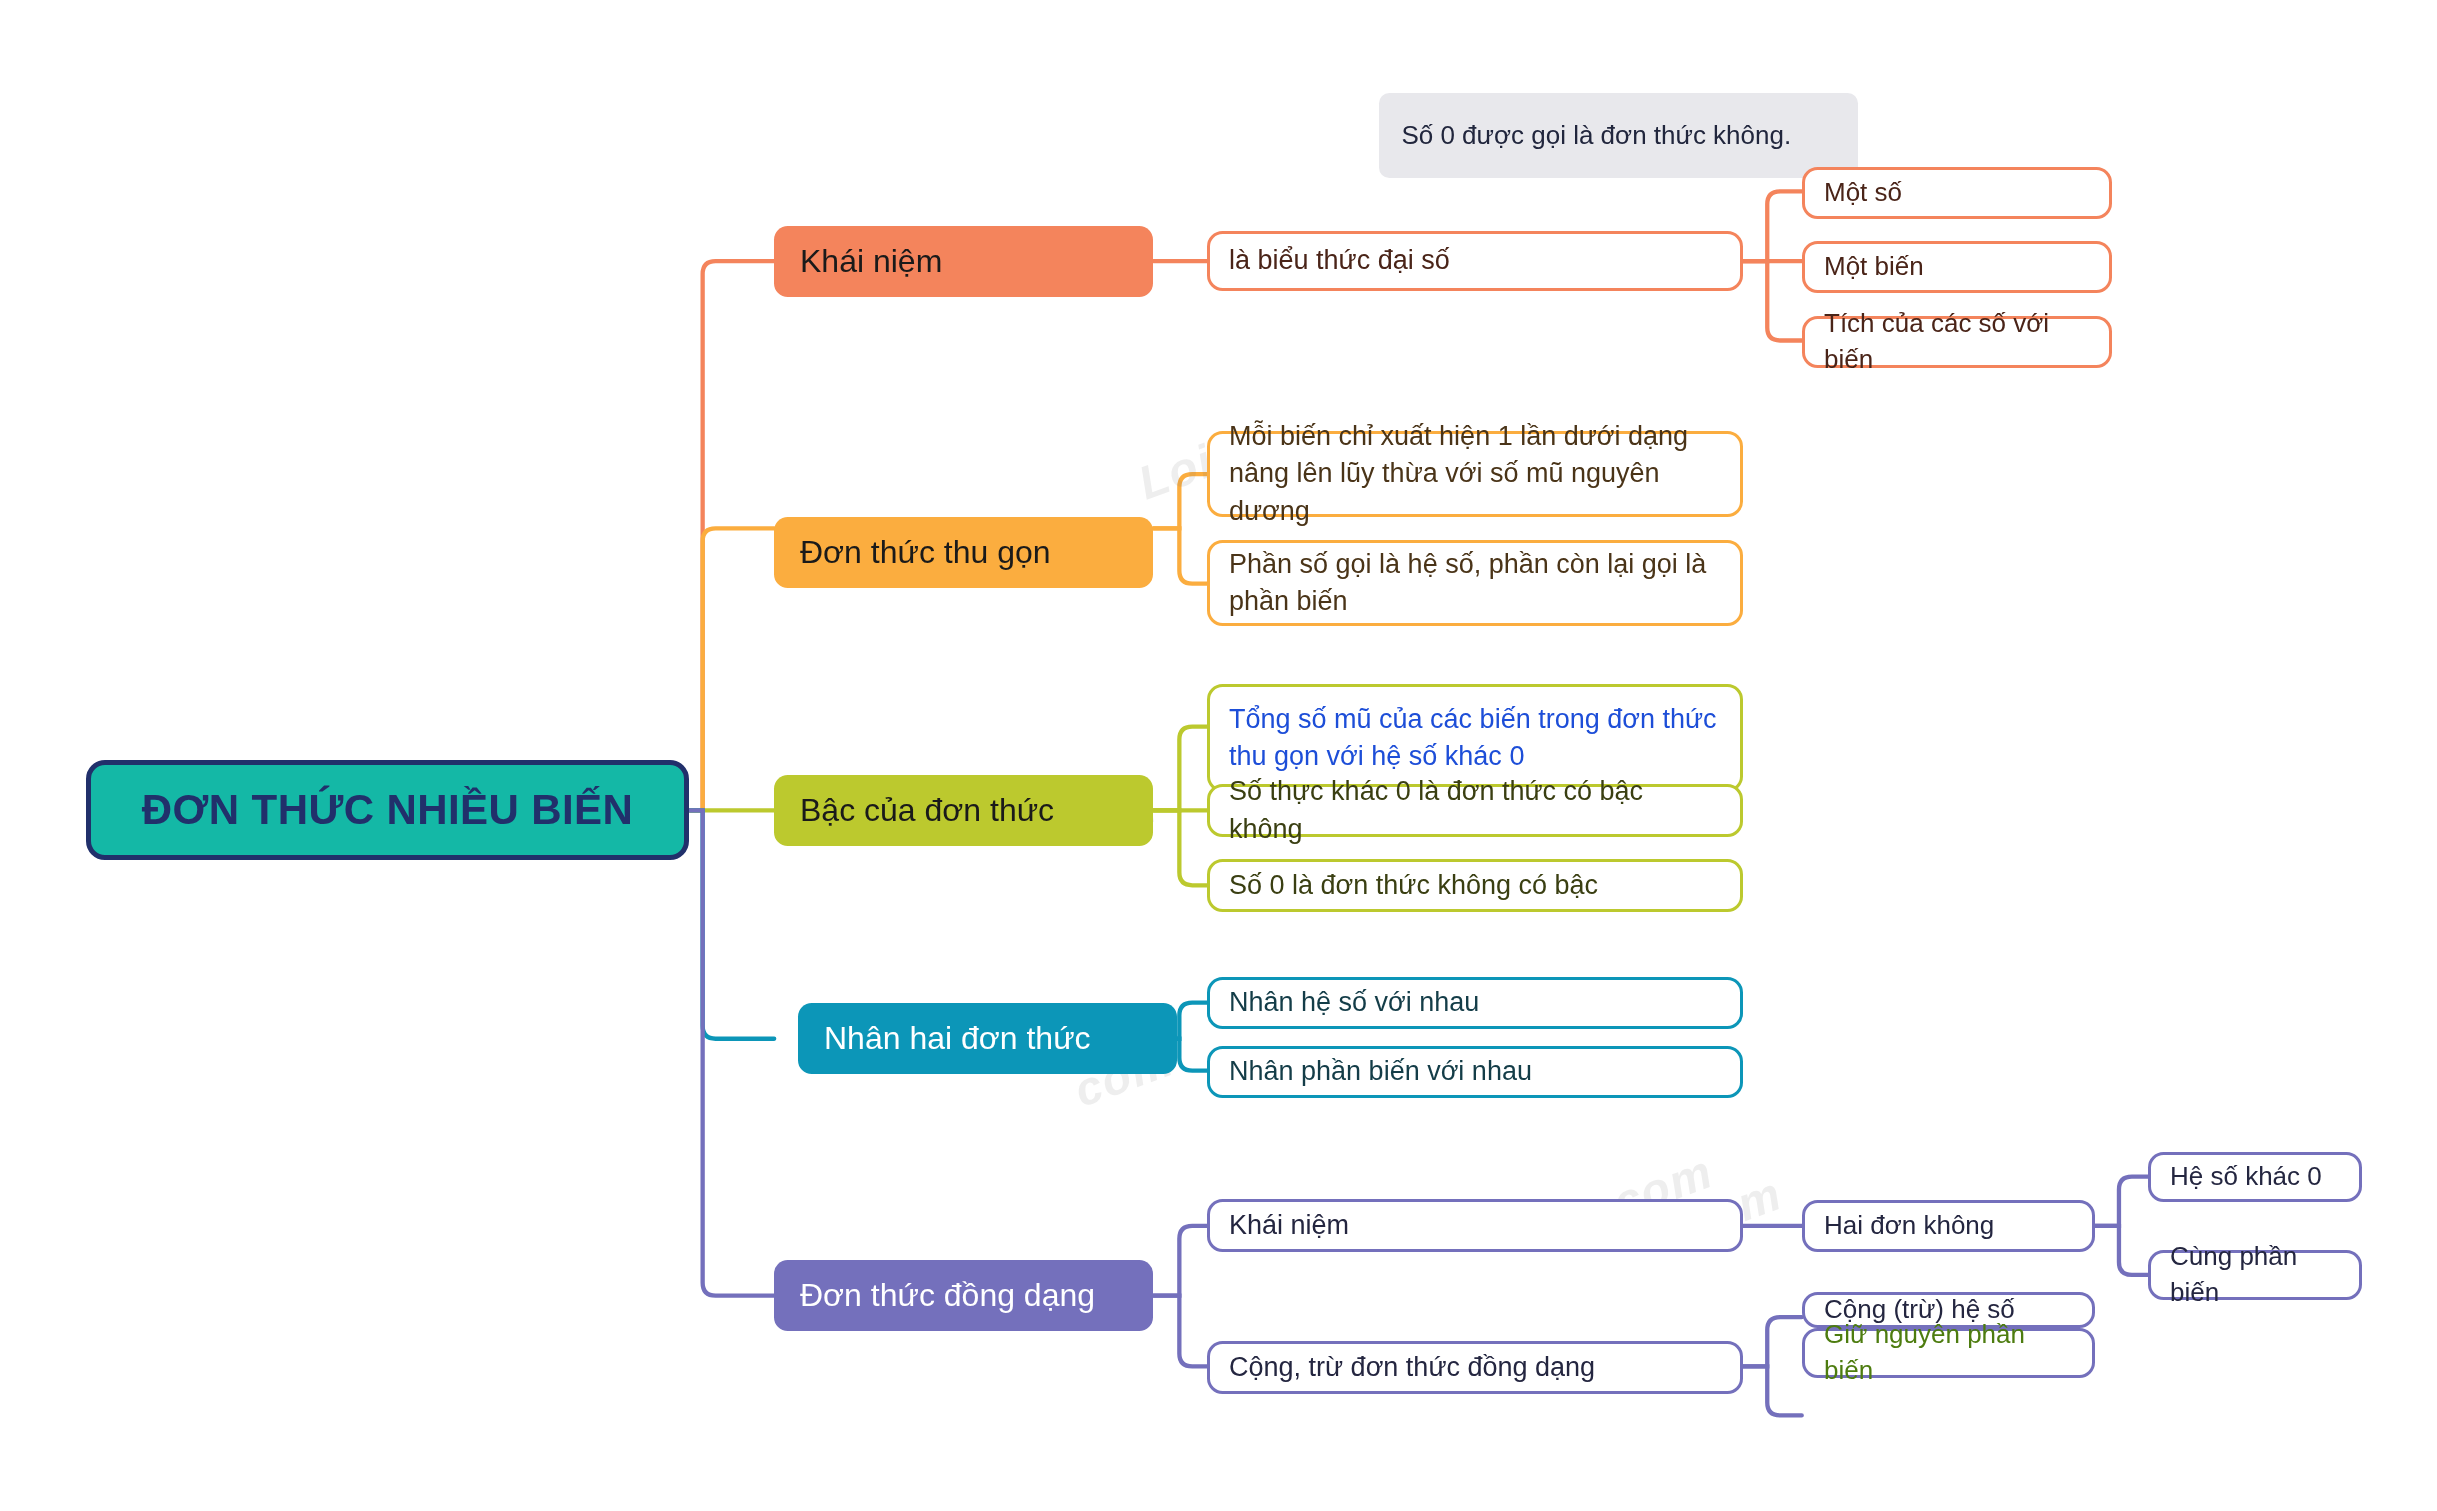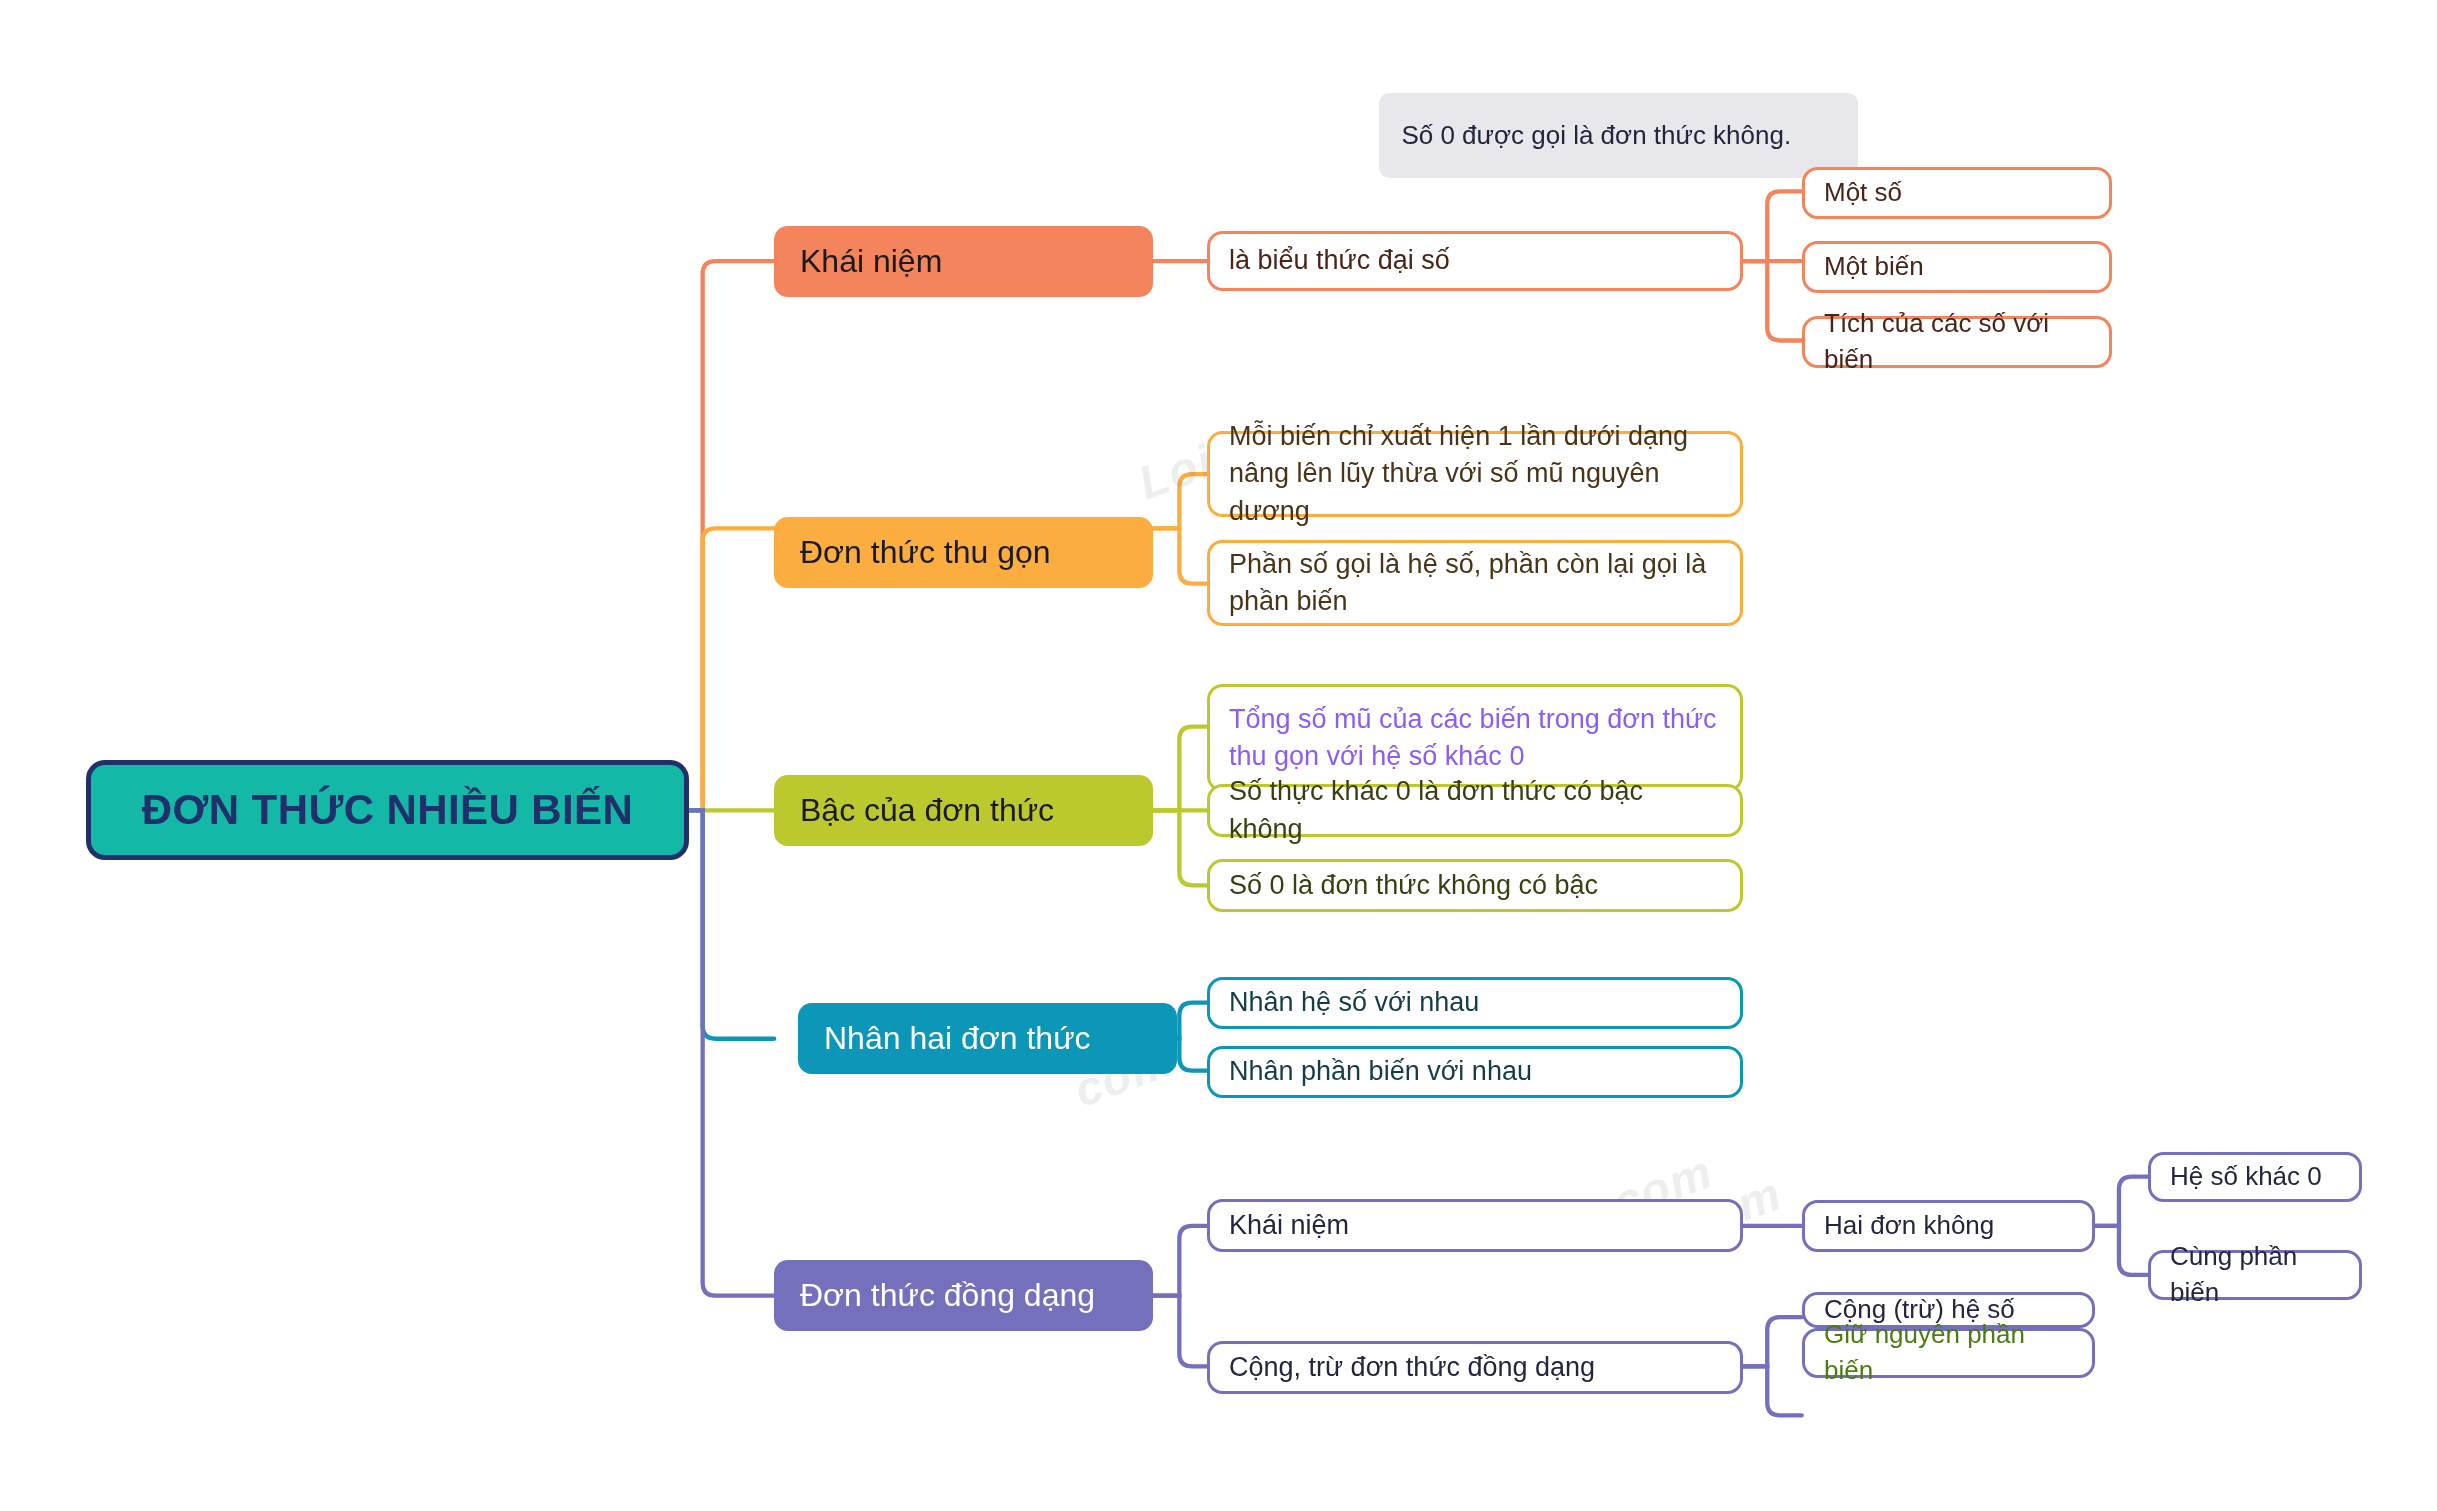"Tổng số mũ của các" div.node { color: #8b5cf6 -> #1d4ed8 }
